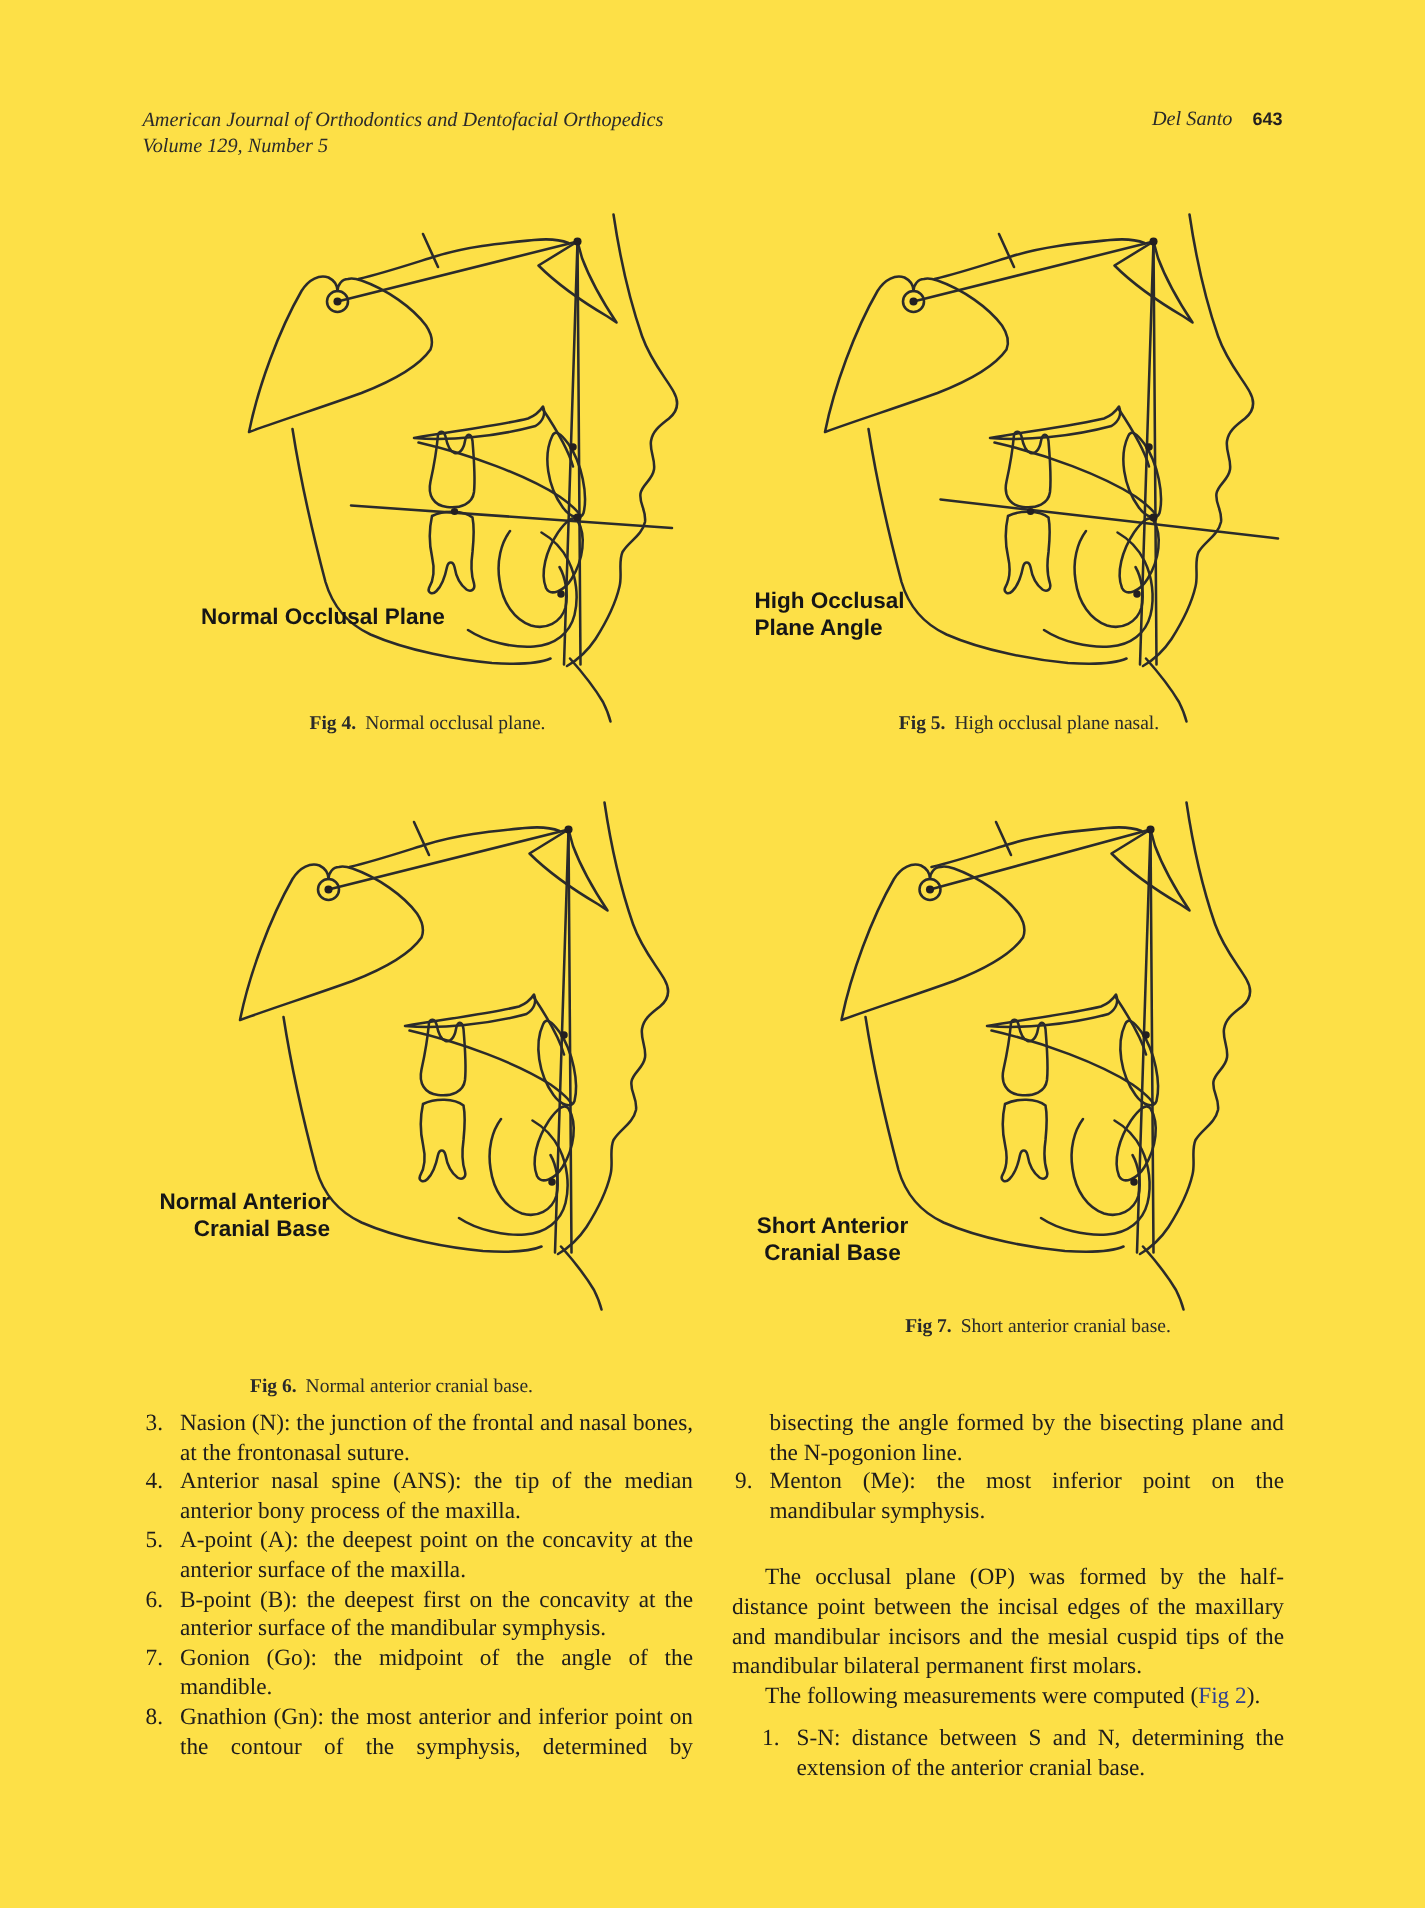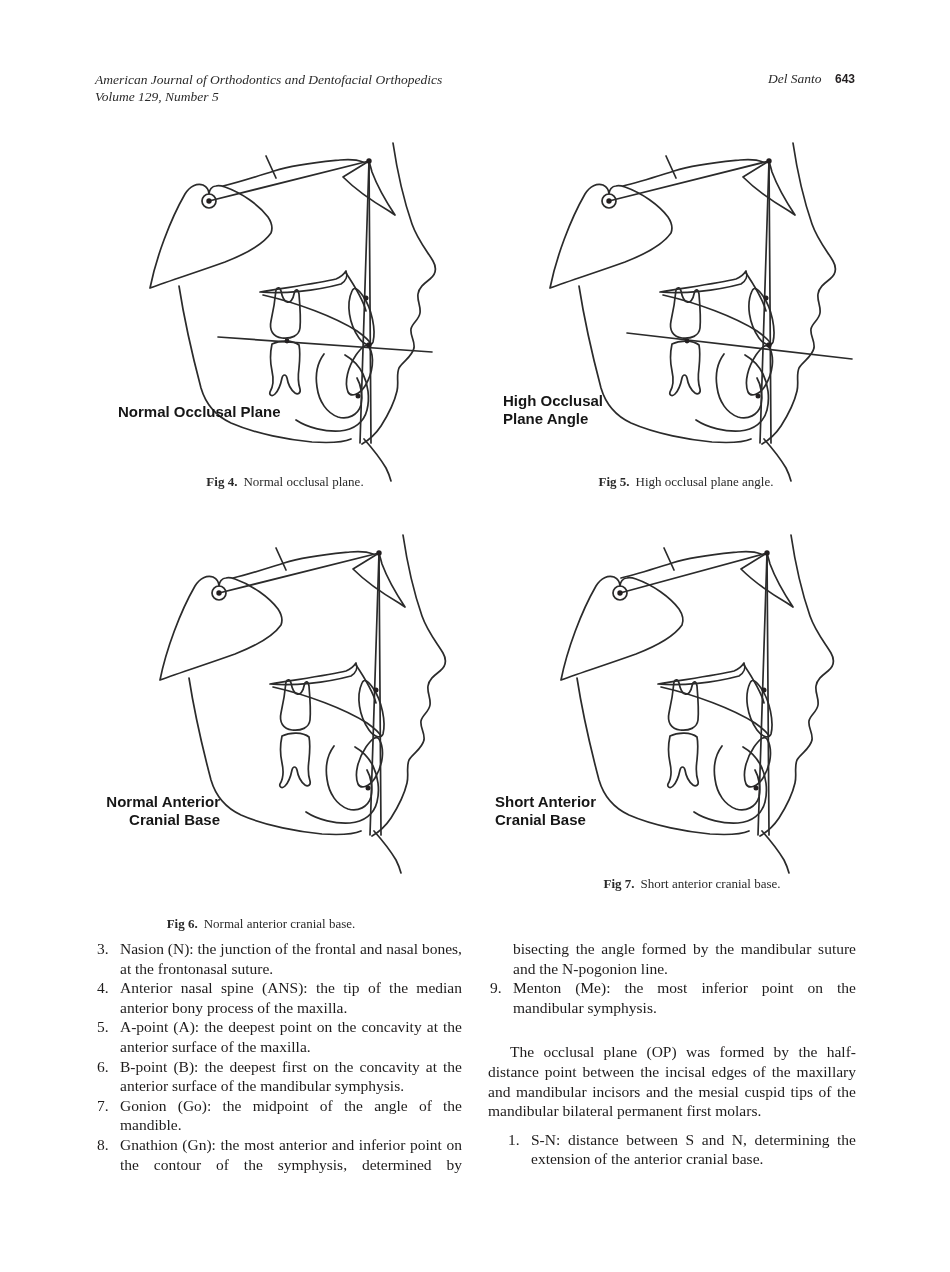"American Journal of Orthodontics and" .page { background: #ffffff -> #fde047 }
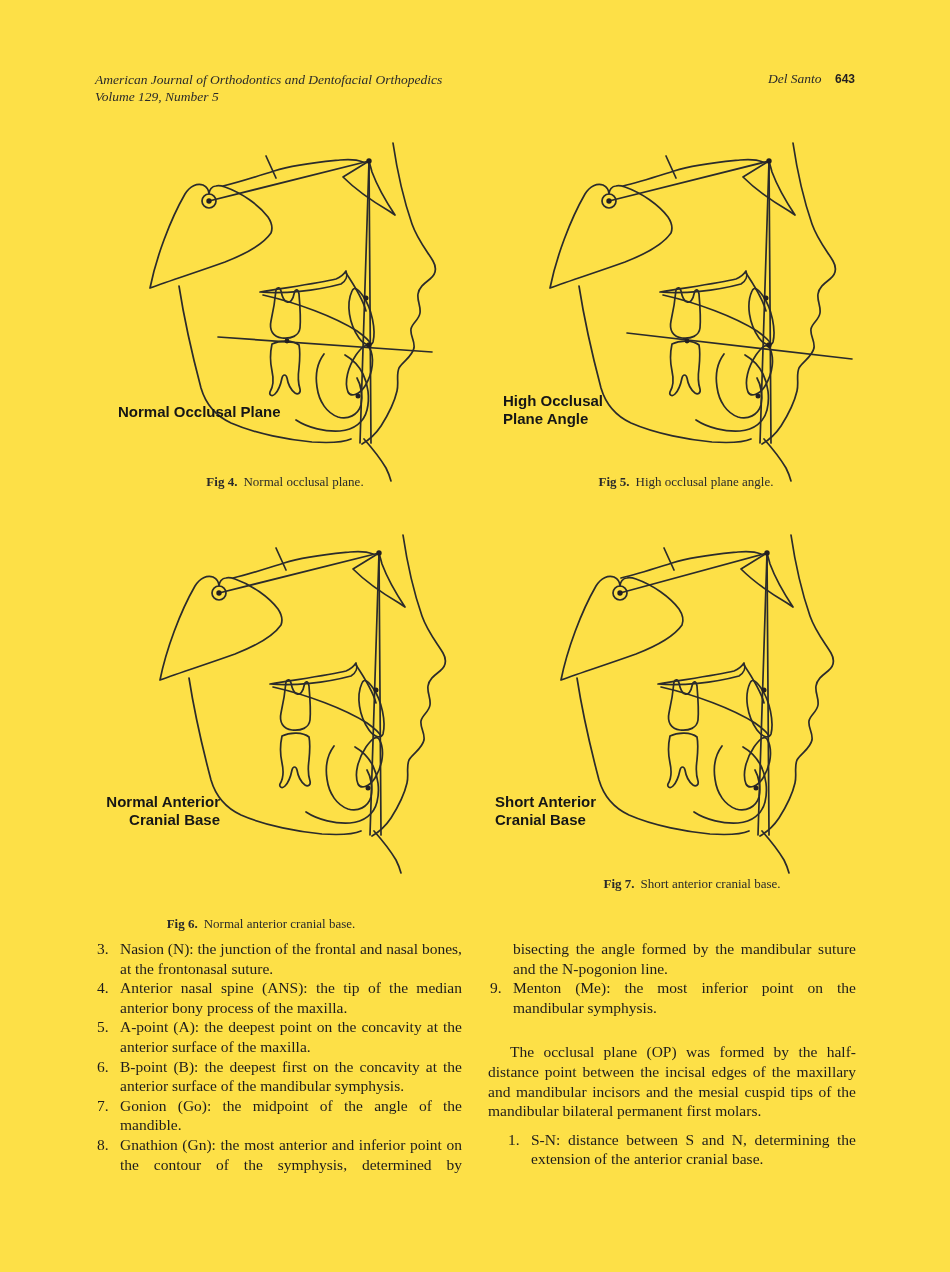"Normal Occlusal Plane" div.fig { left: 100px -> 116px }
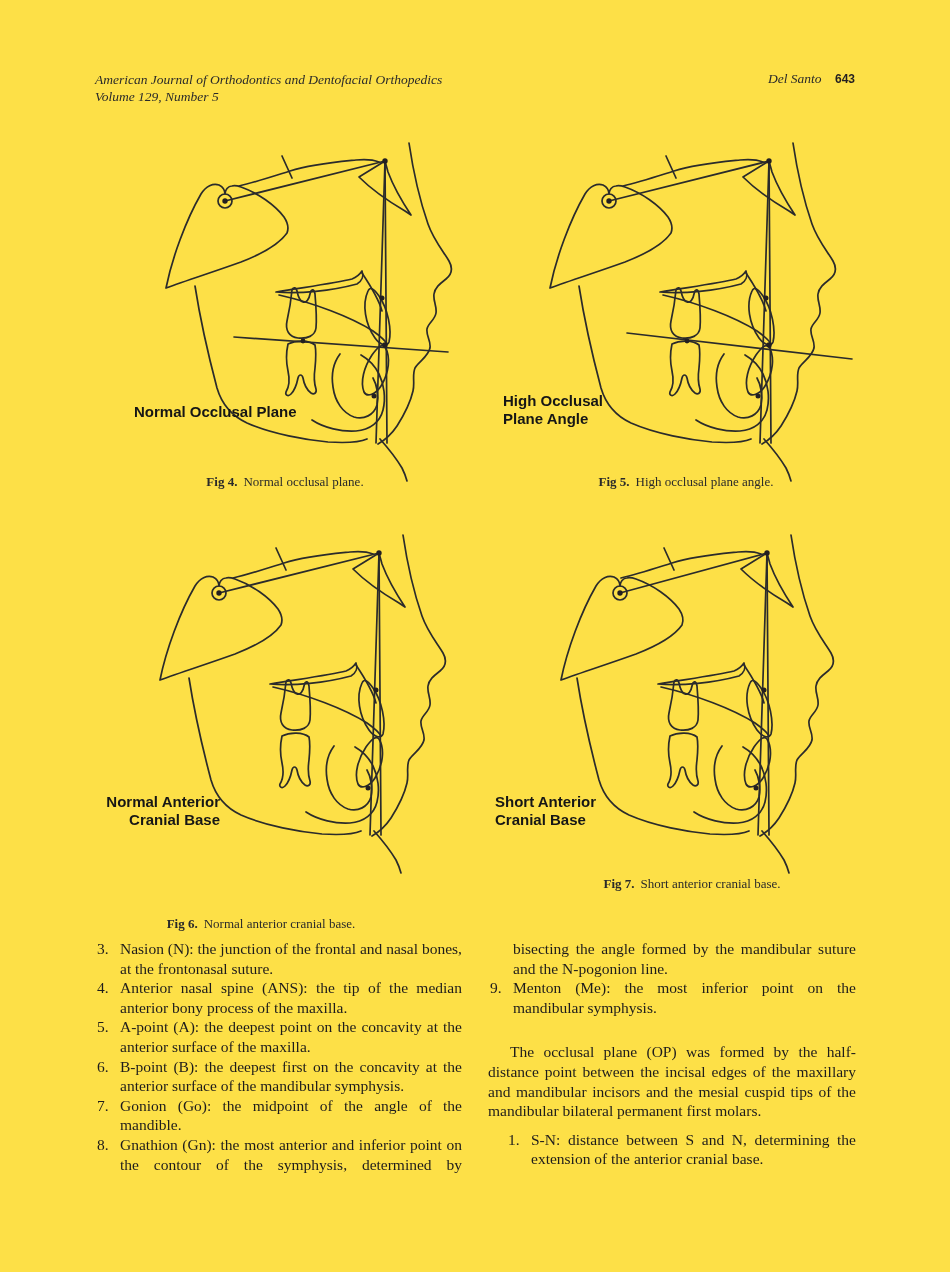"High occlusal plane angle." span { text: angle -> nasal }
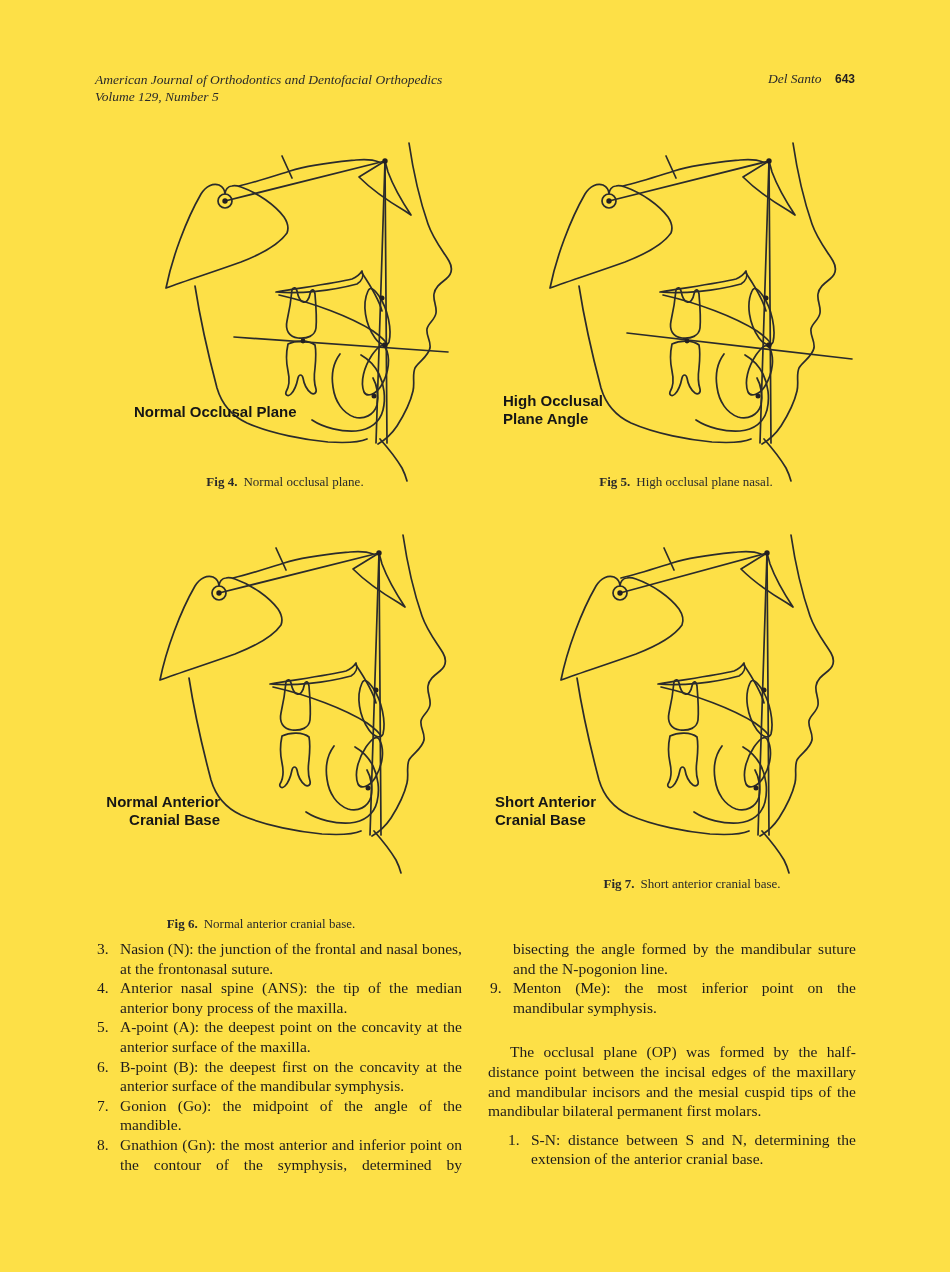"Short Anterior" div.fig-label { text-align: left -> center; top: 261px -> 277px }
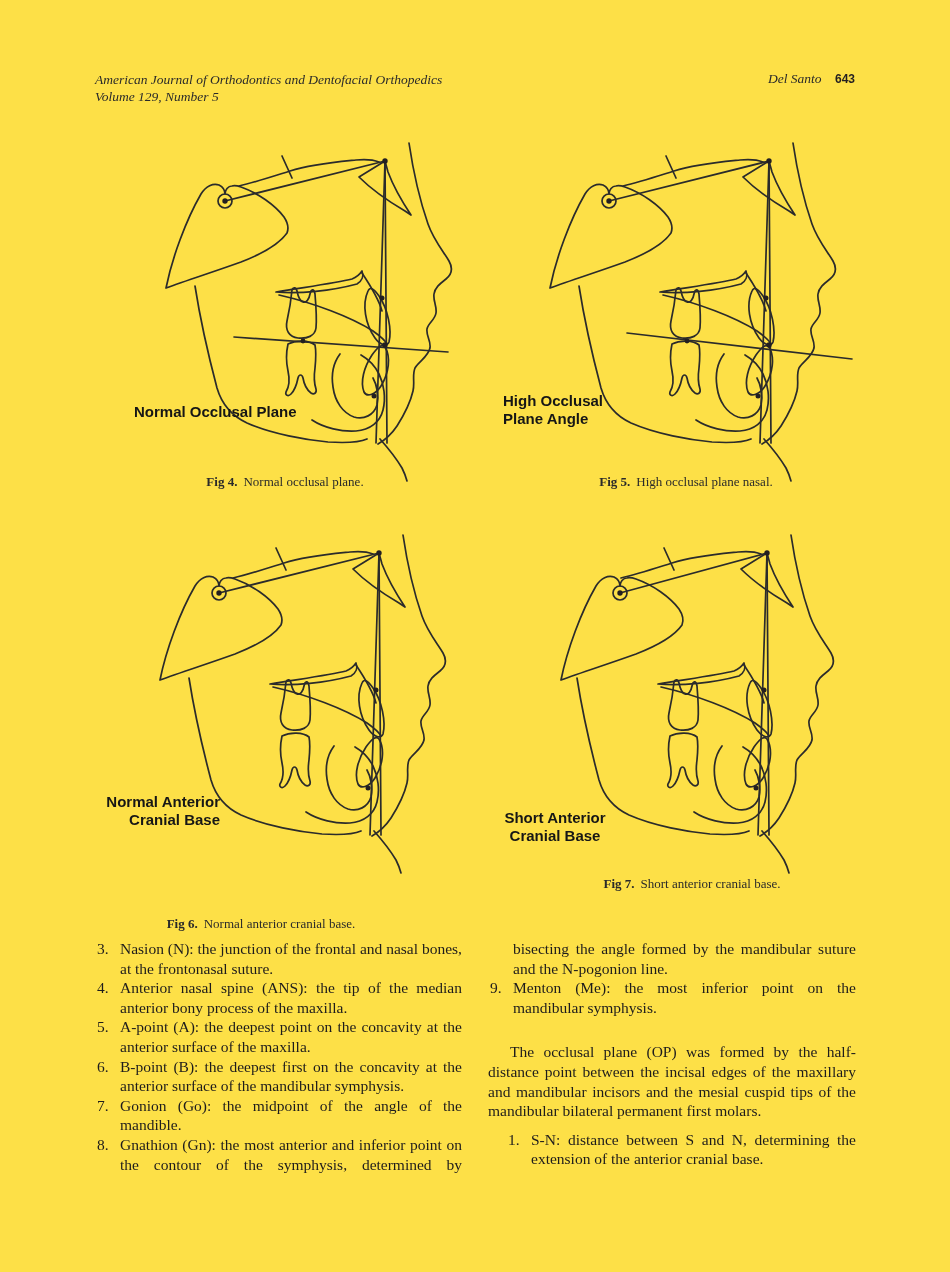"bisecting the angle formed by" div.cont { text: mandibular suture -> bisecting plane }
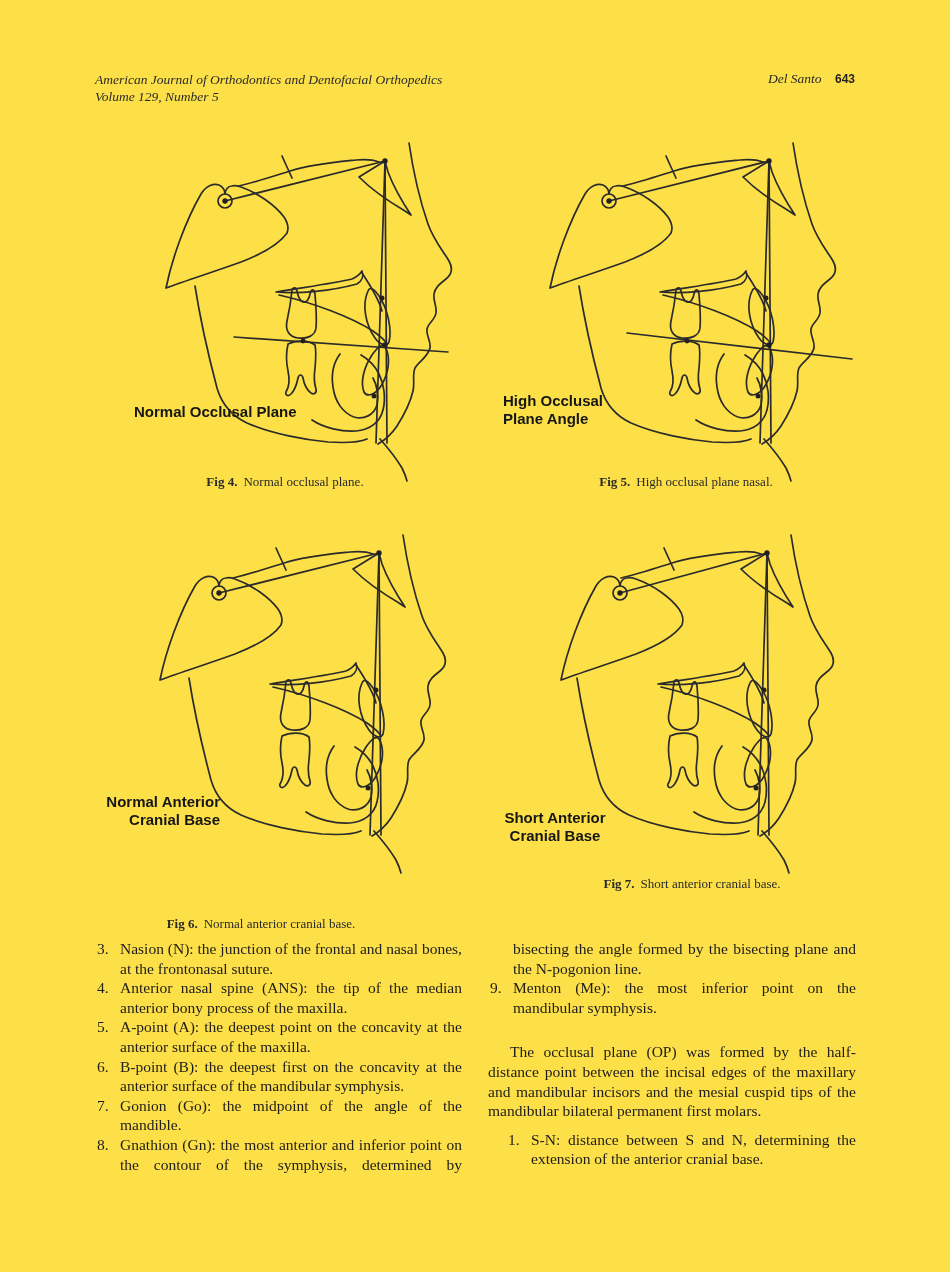"The following measurements were computed" p.para { html: none -> <p><span>The following measurements were computed (</span><a>Fig 2</a><span>).</span></p> }
